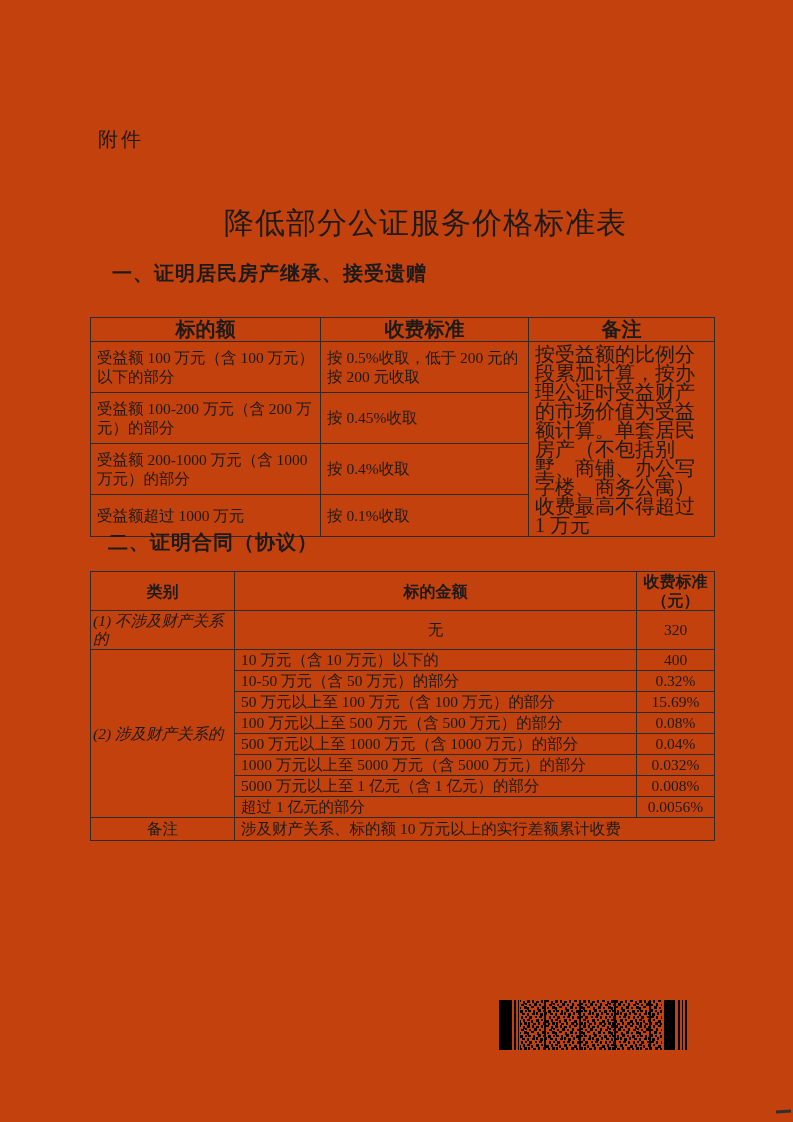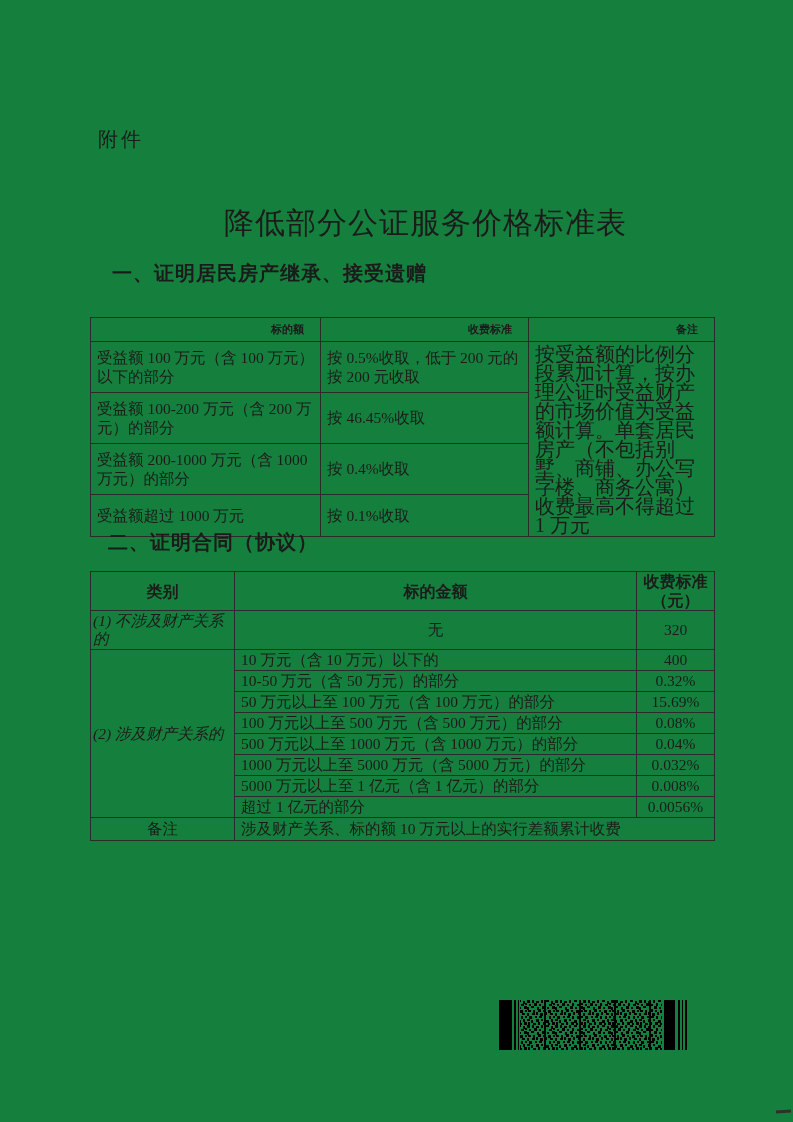"附件" .page { background: #15803d -> #c2410c }
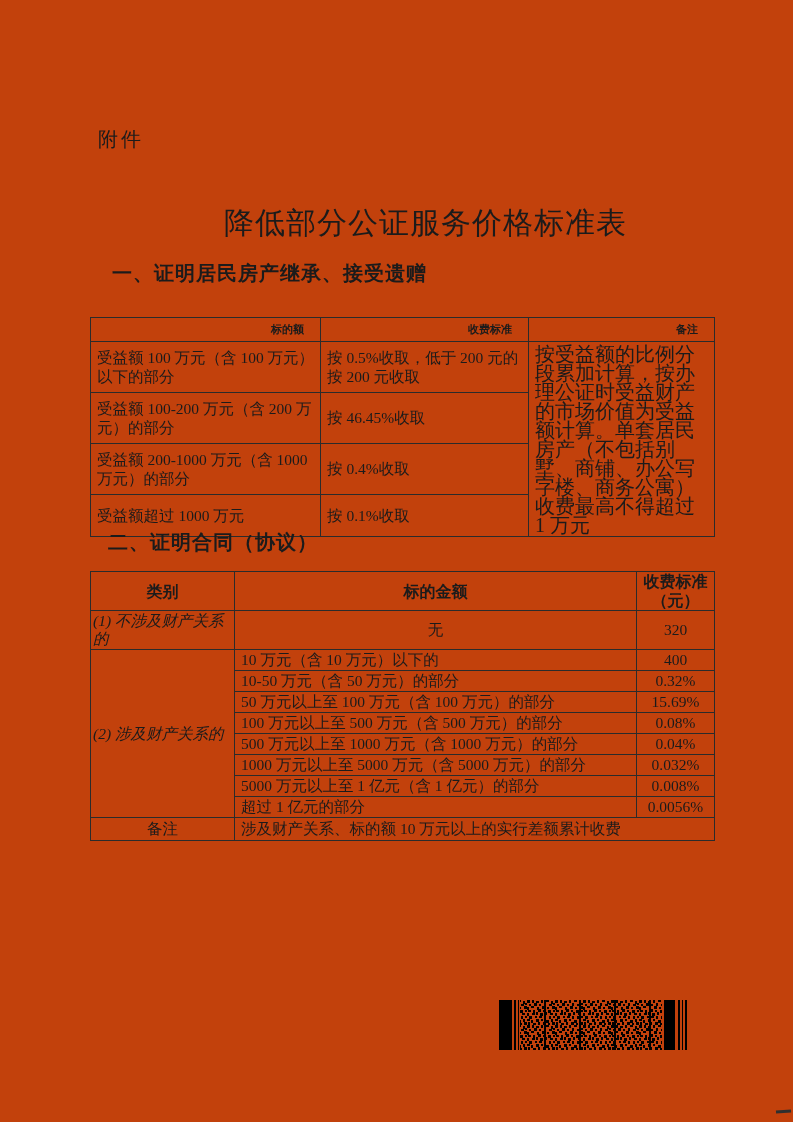"标的额" .t1 .hdr td { font-size: 11px -> 20px; text-align: right -> center }
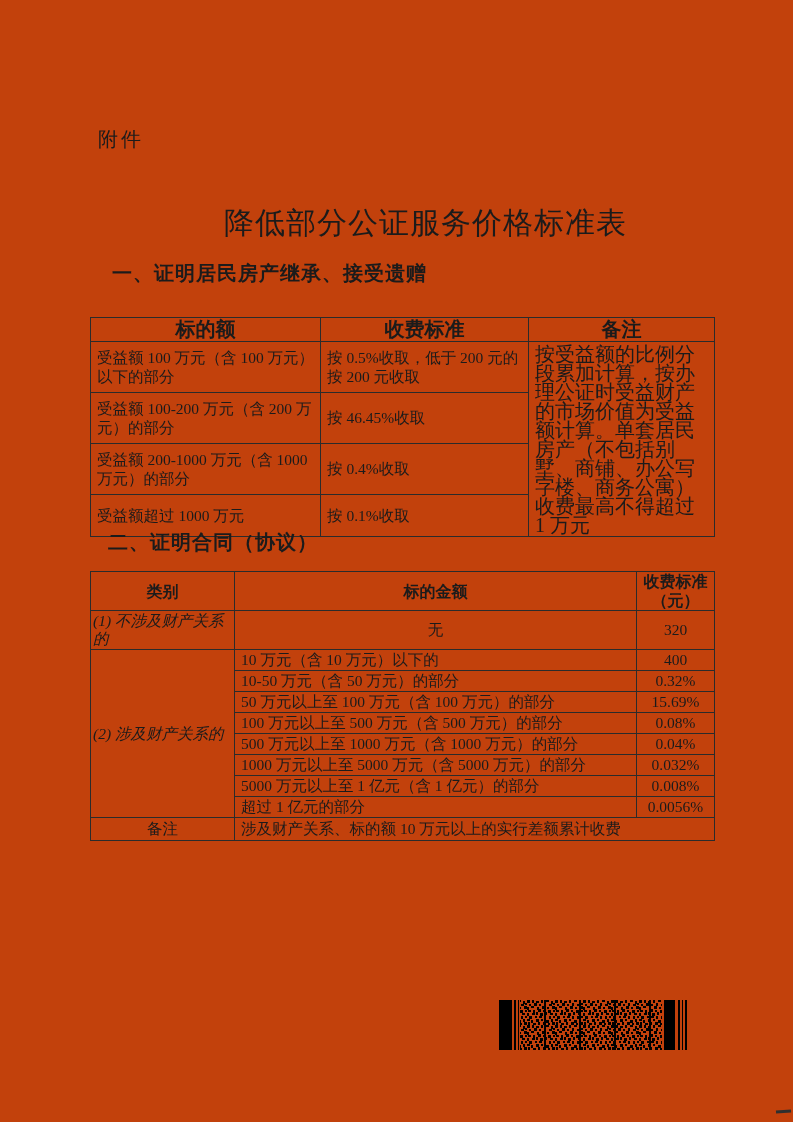"按 46.45%收取" td { text: 46.45% -> 0.45% }
